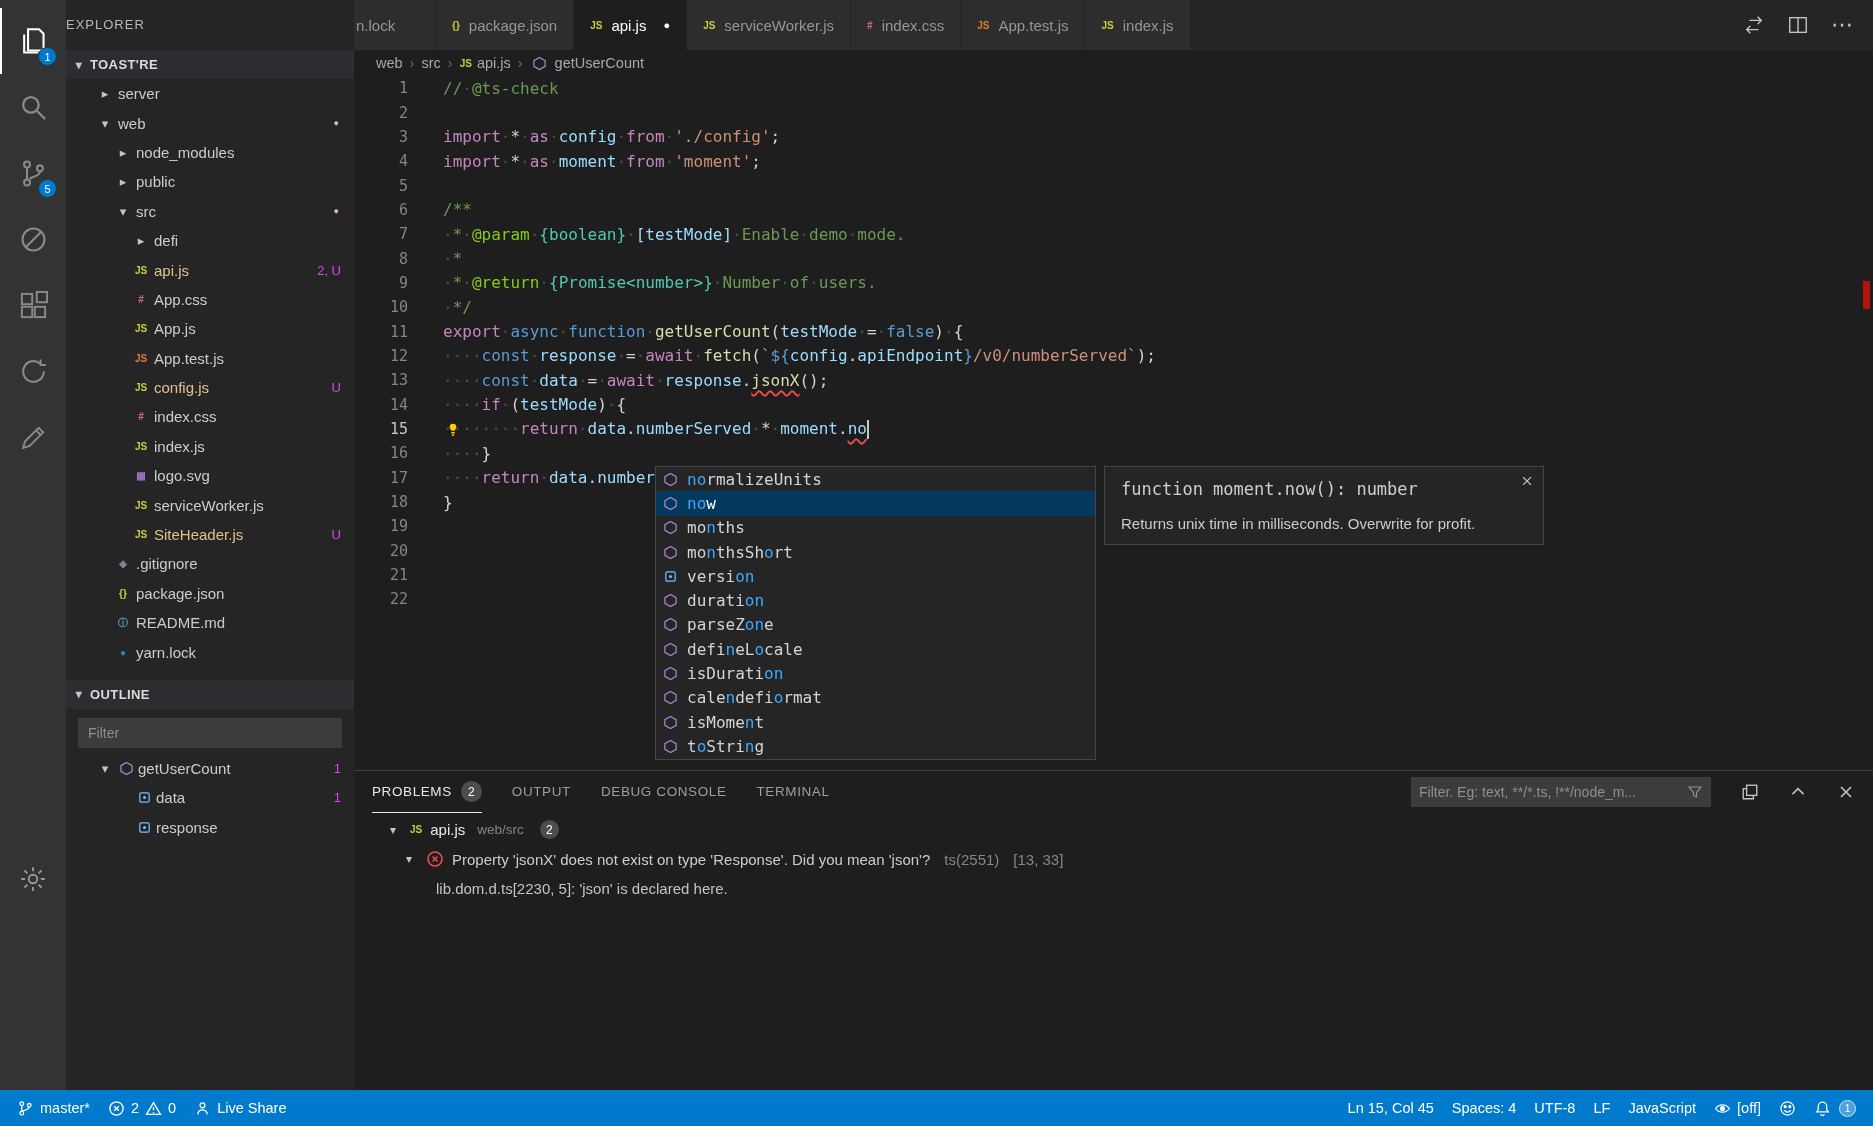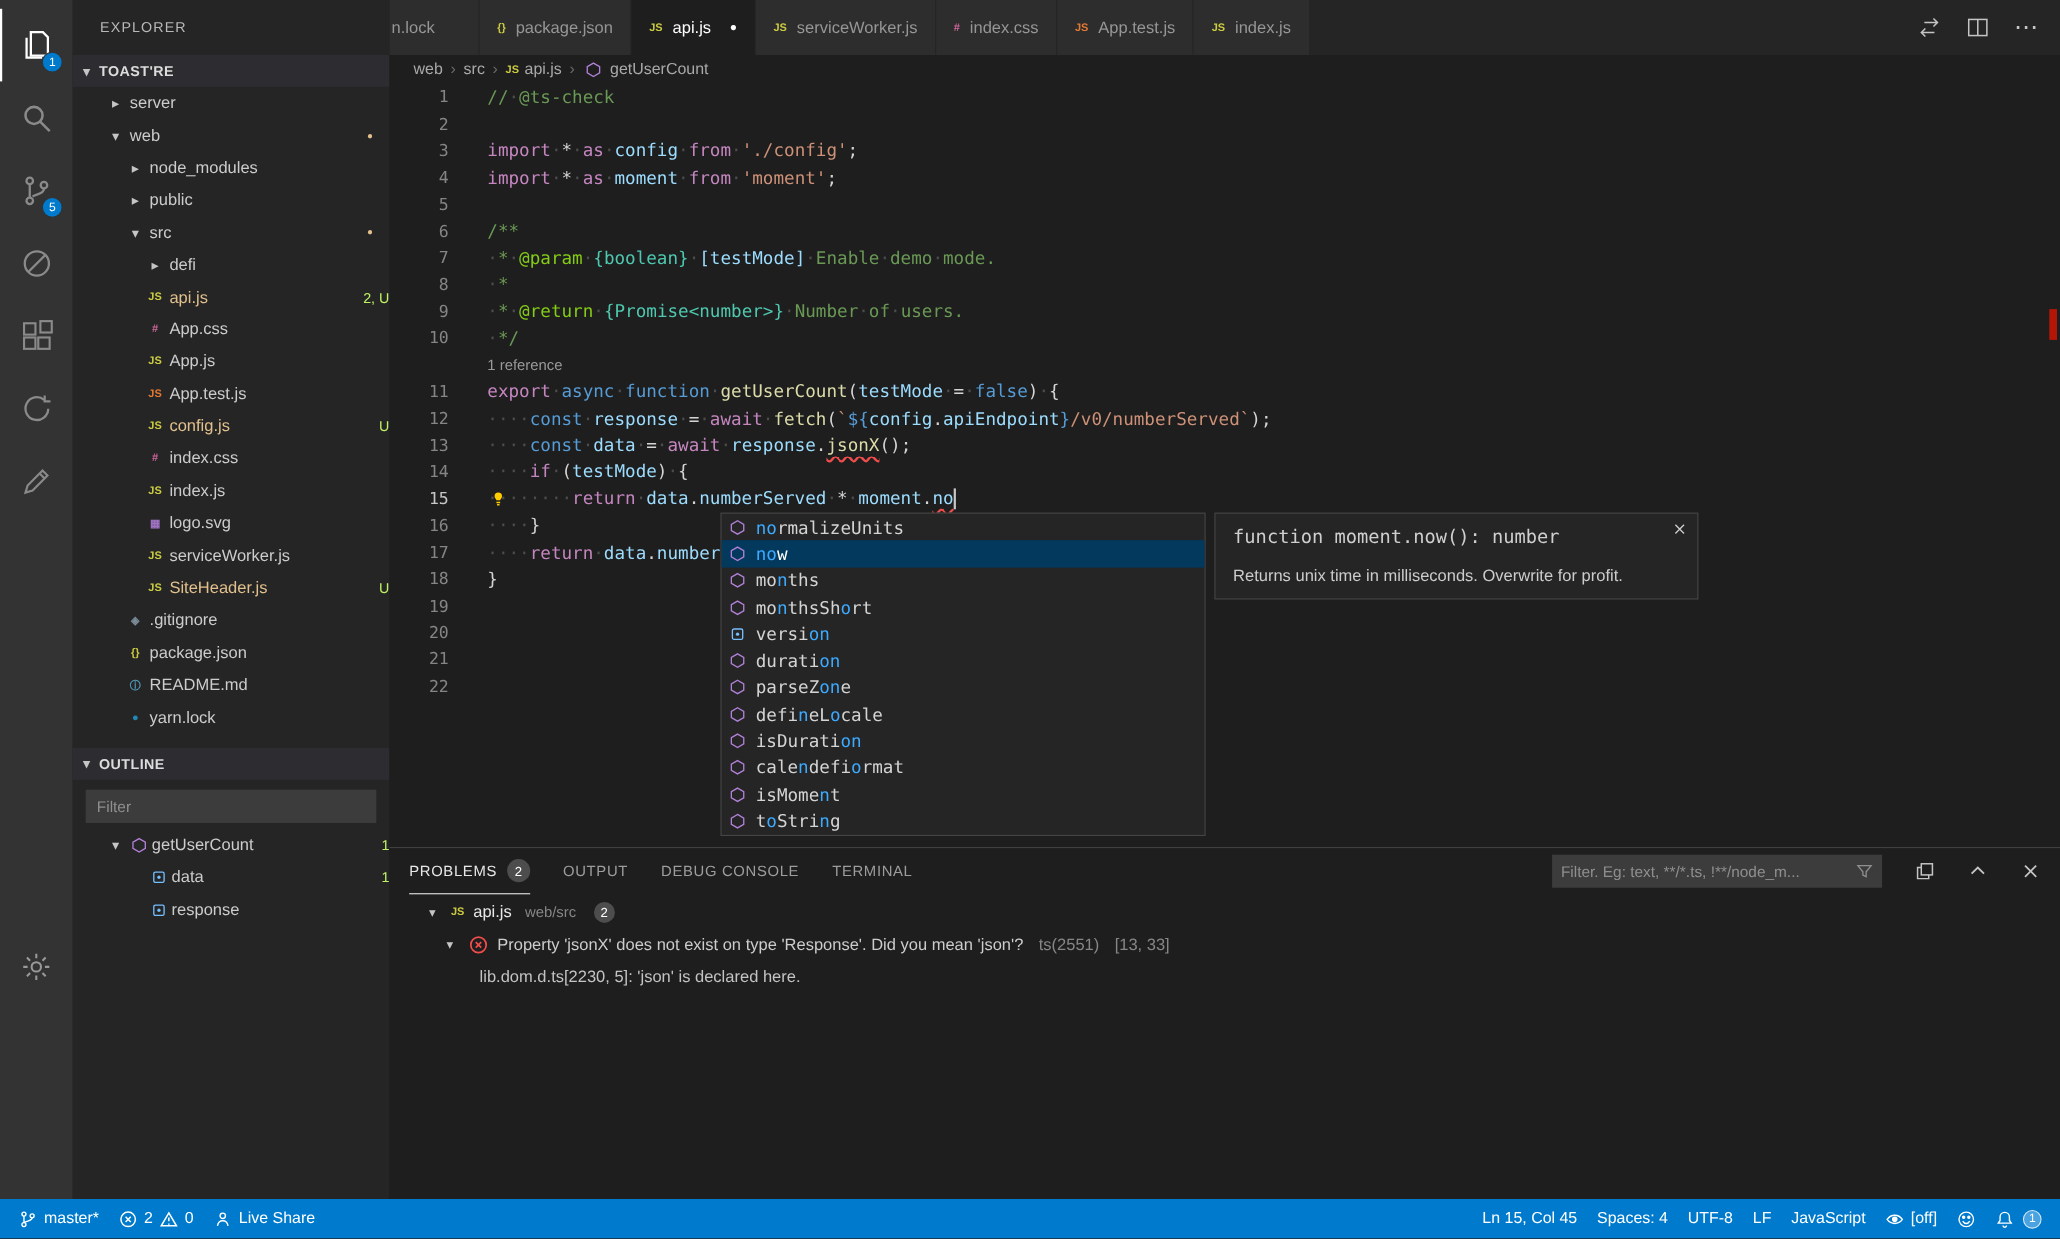"EXPLORER" .sb-title { padding-left: 25px -> none }
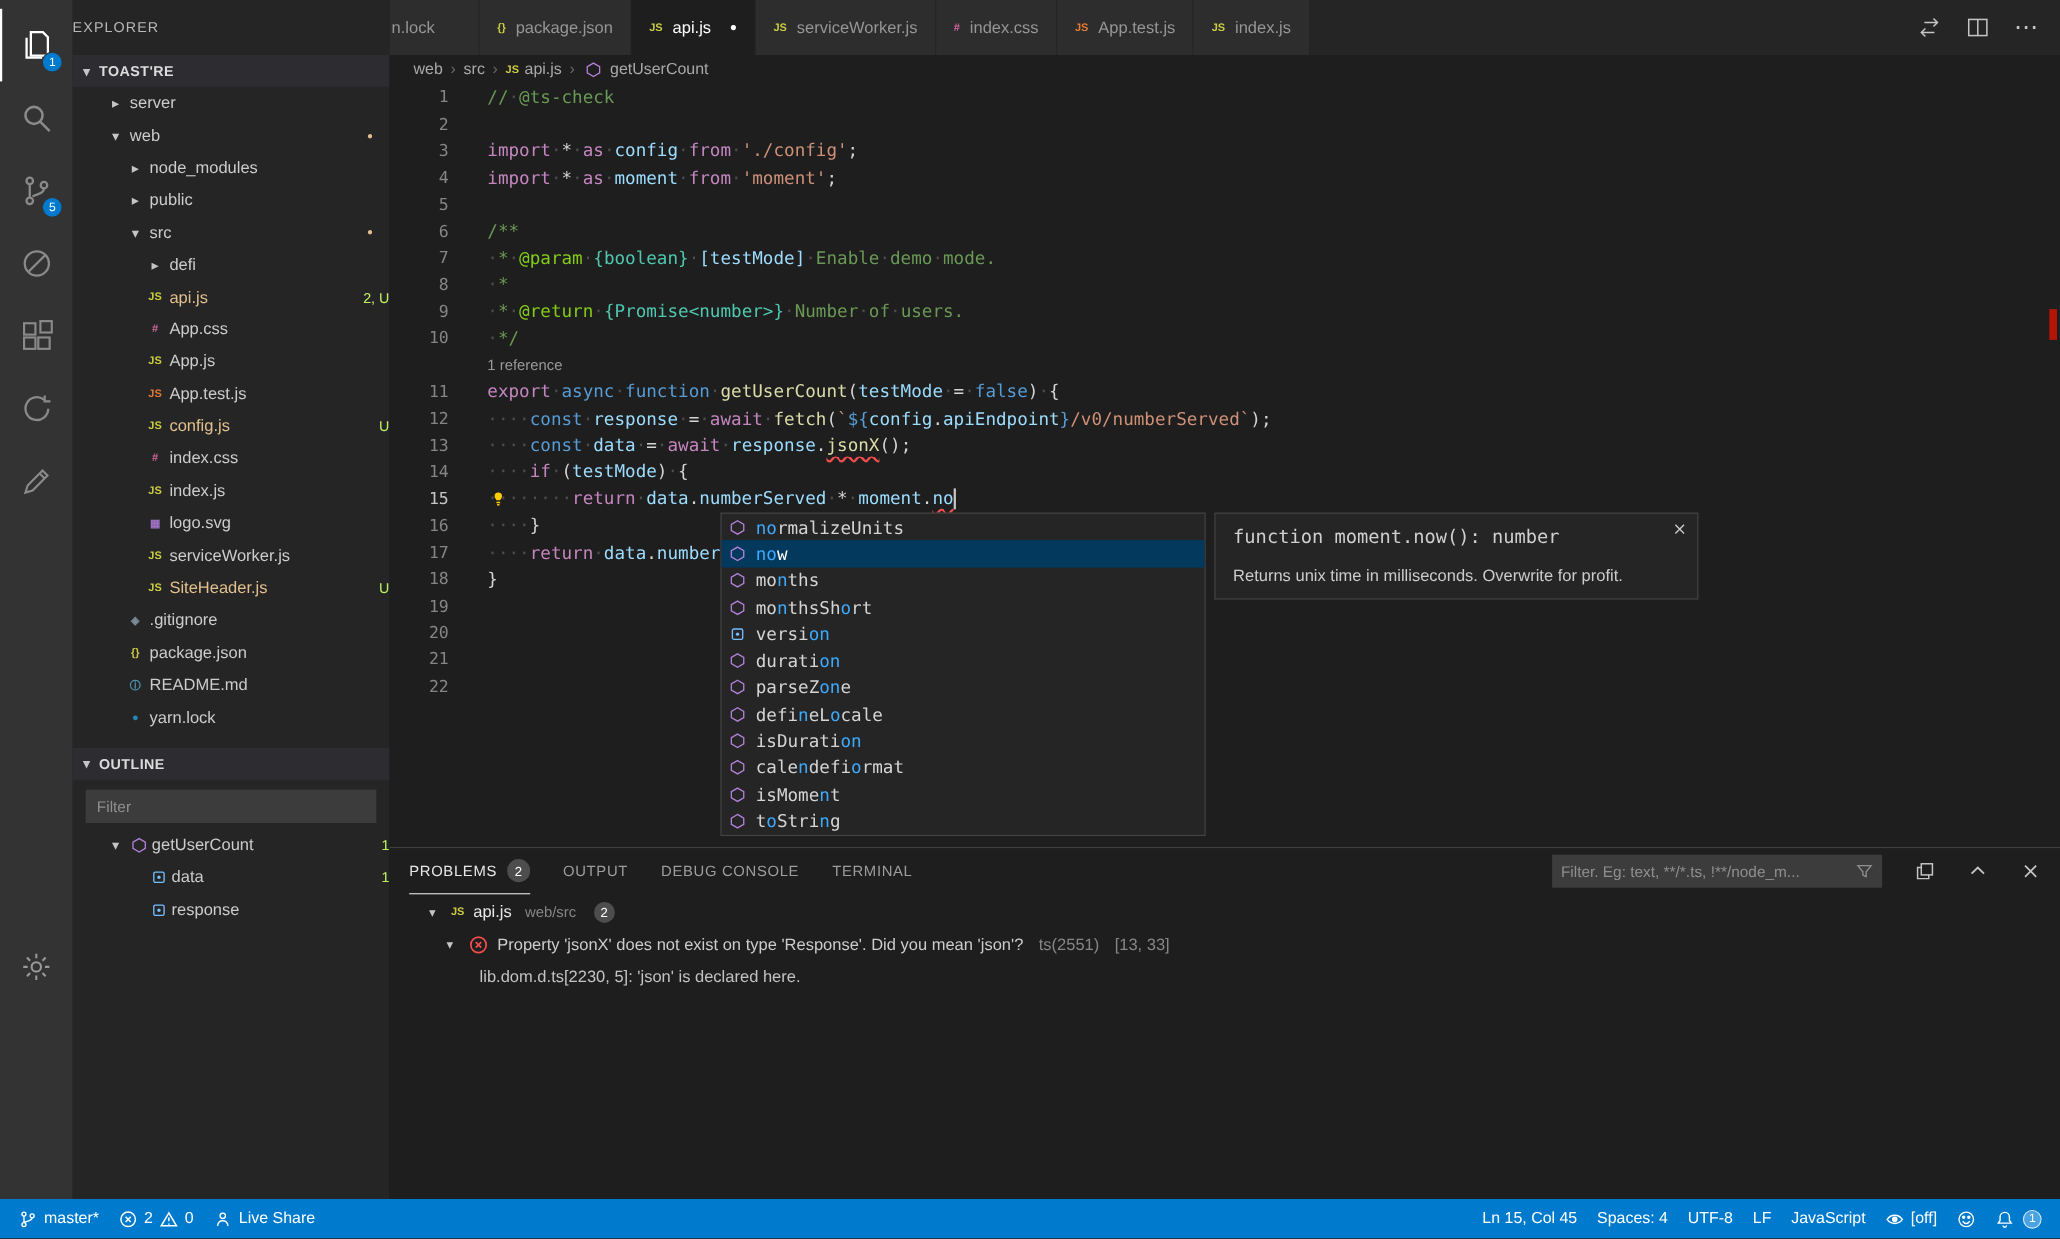"2, U" .tbadge { color: #bef264 -> #d946ef; margin-right: none -> 13px }
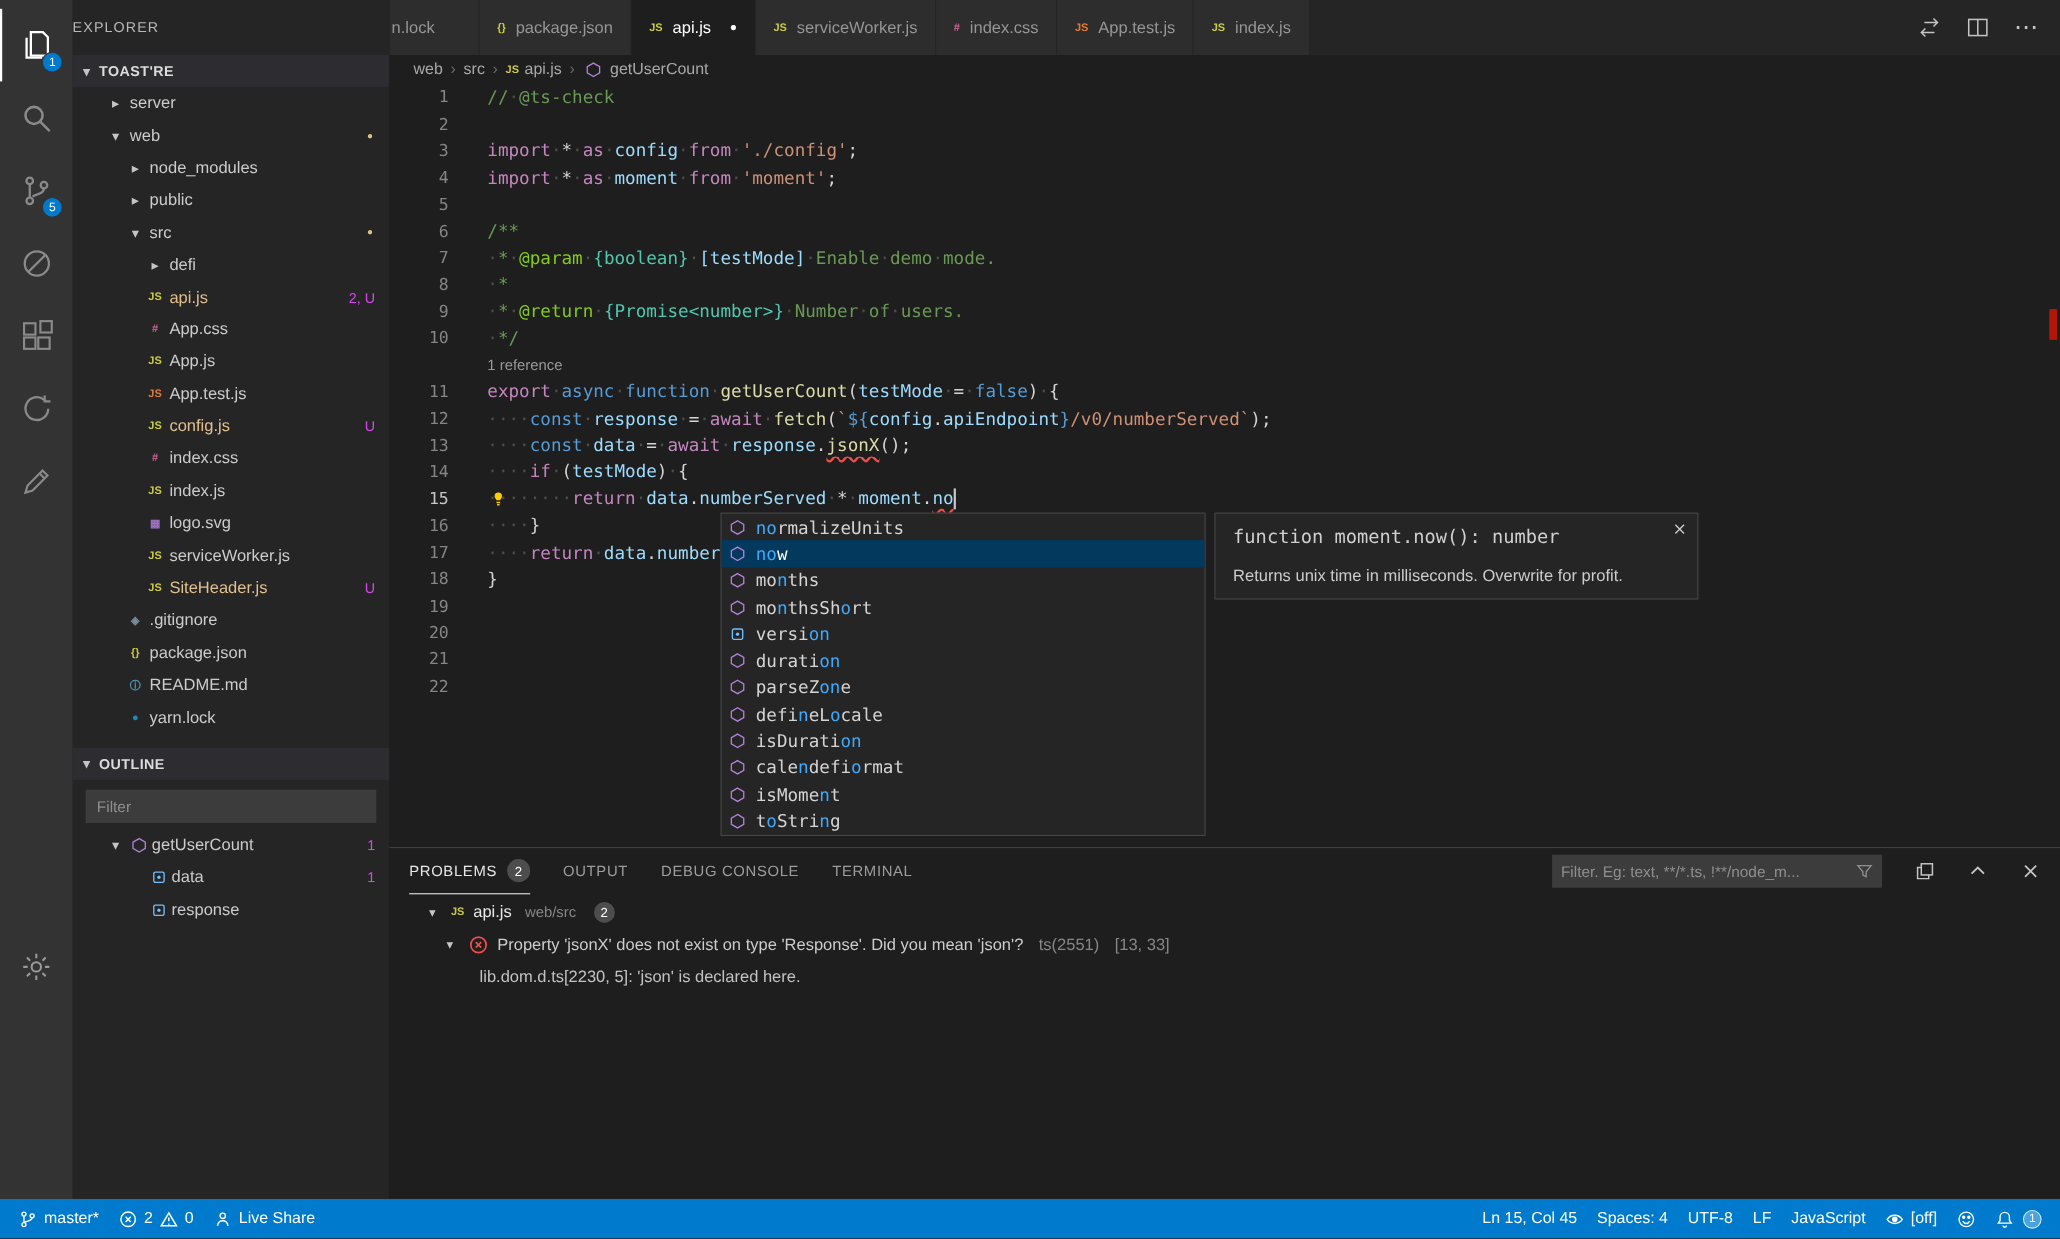"1 reference" div.cline { html: <div><span></span><span>1 reference</span></div> -> none }
